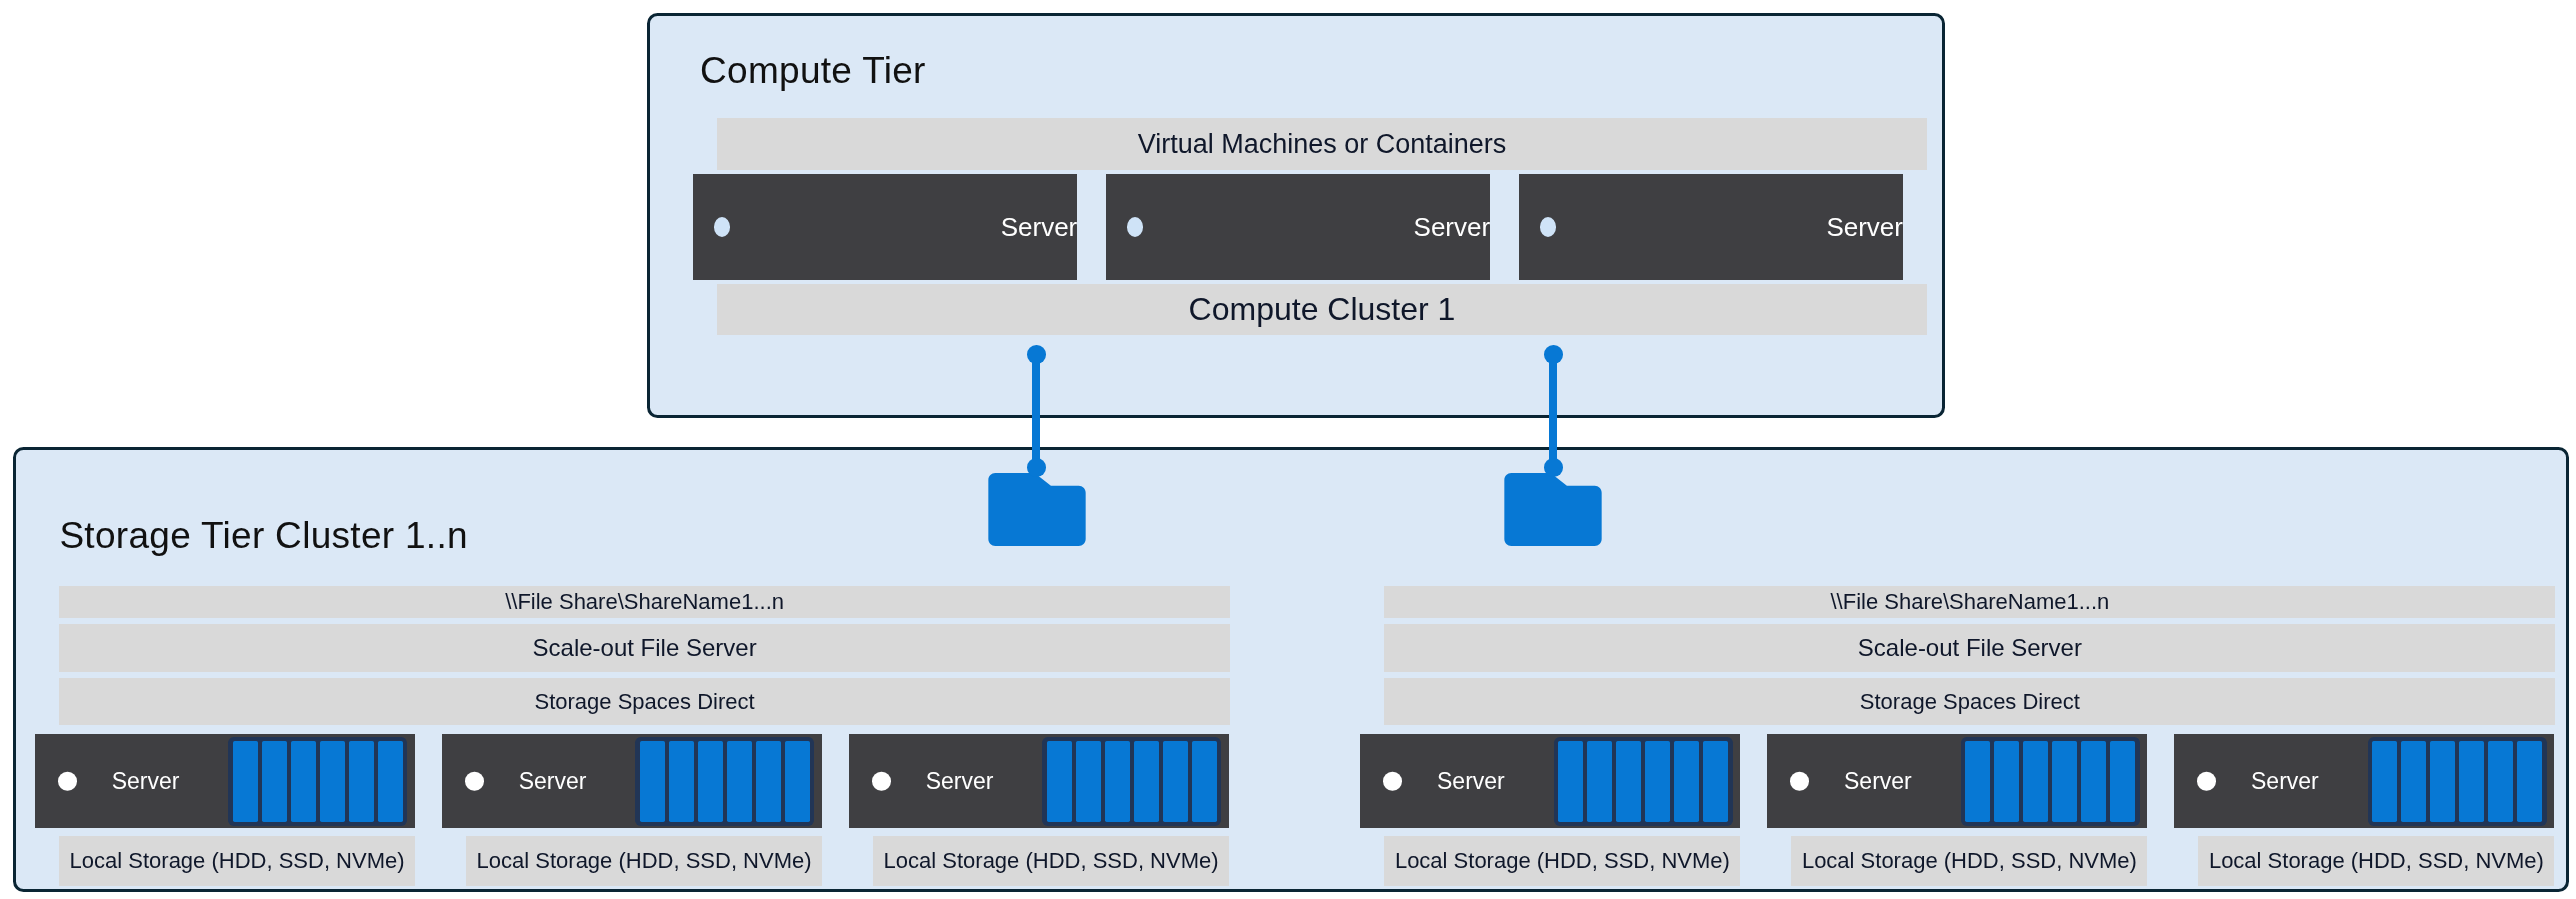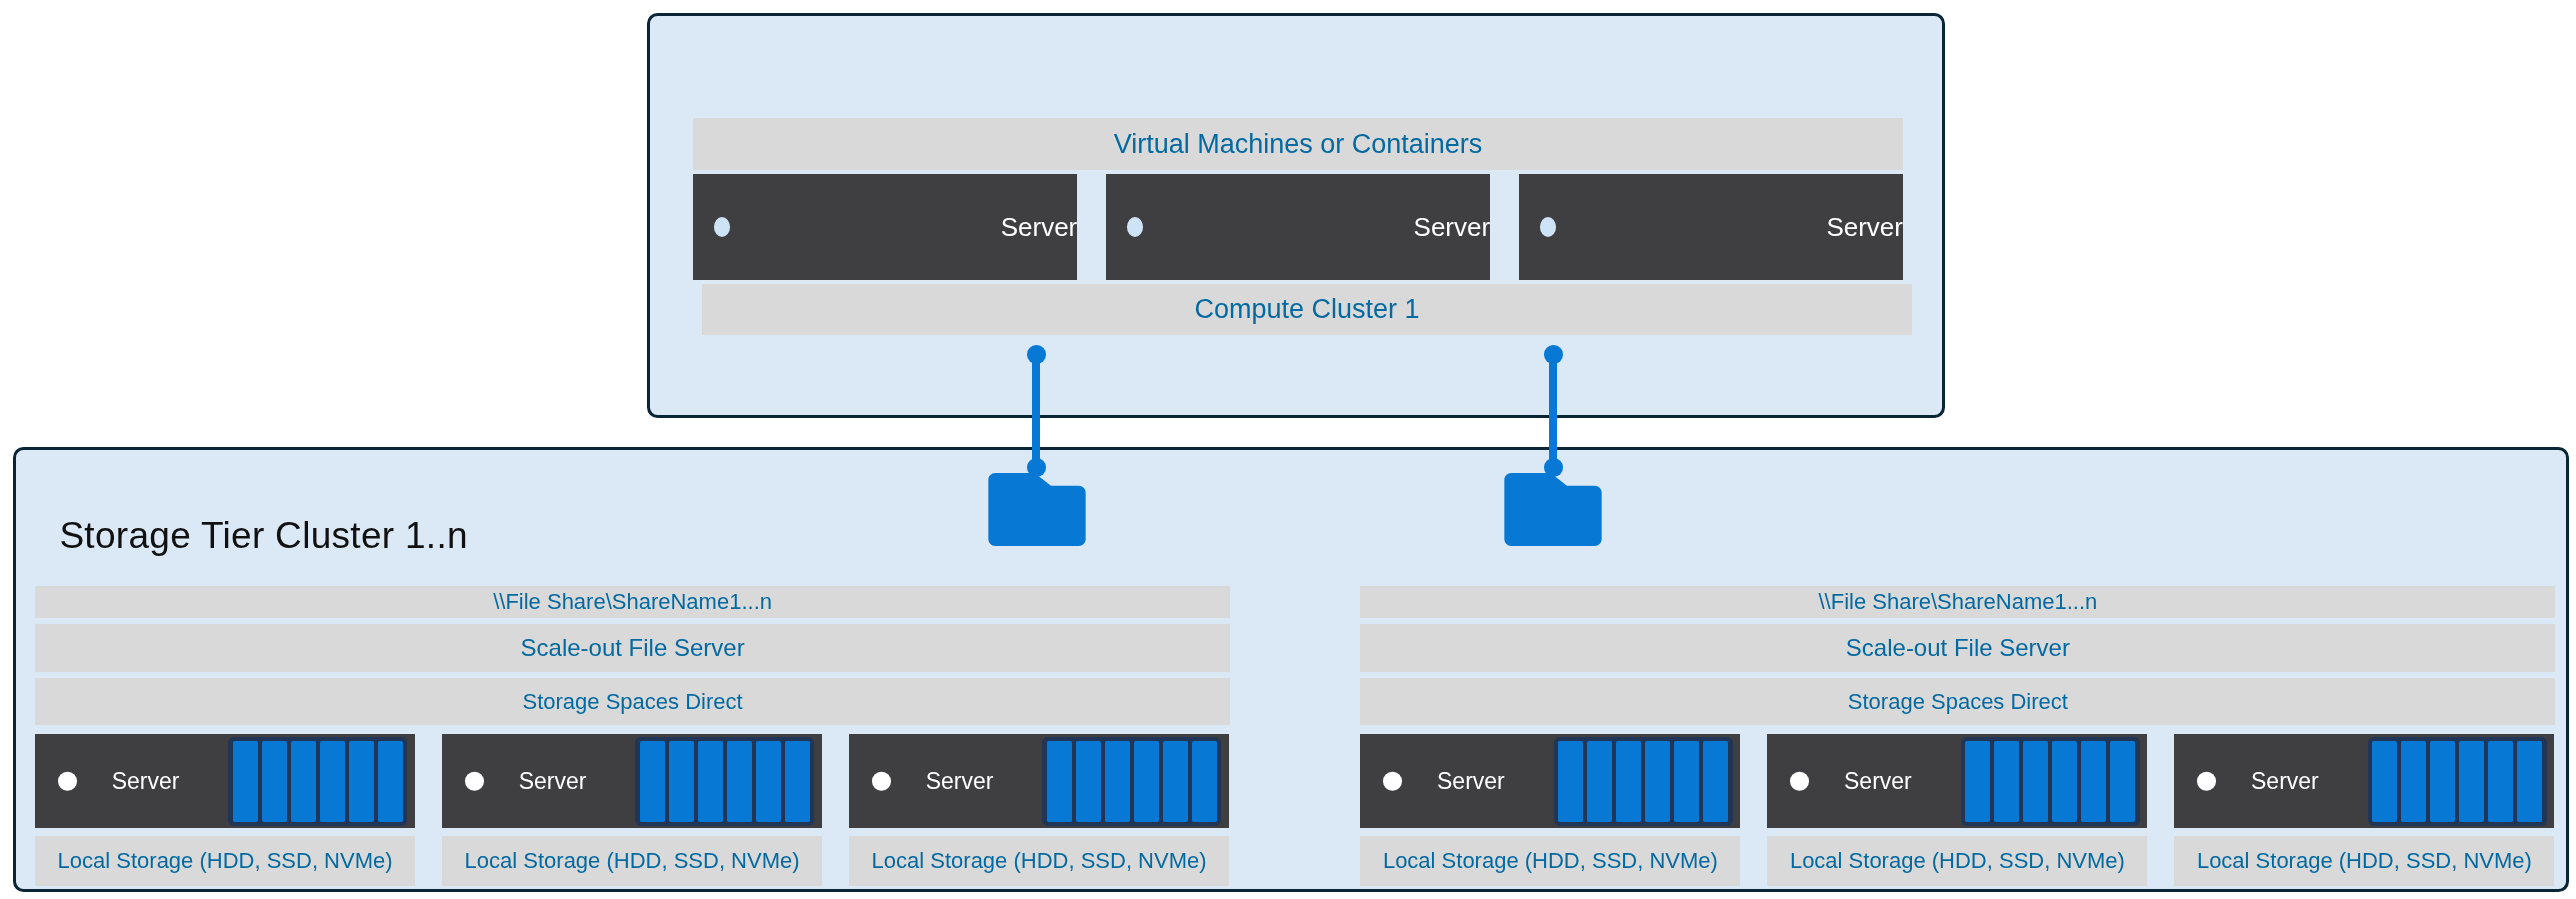"Compute Tier" h2.tier-title { html: none -> <h2>Compute Tier</h2> }
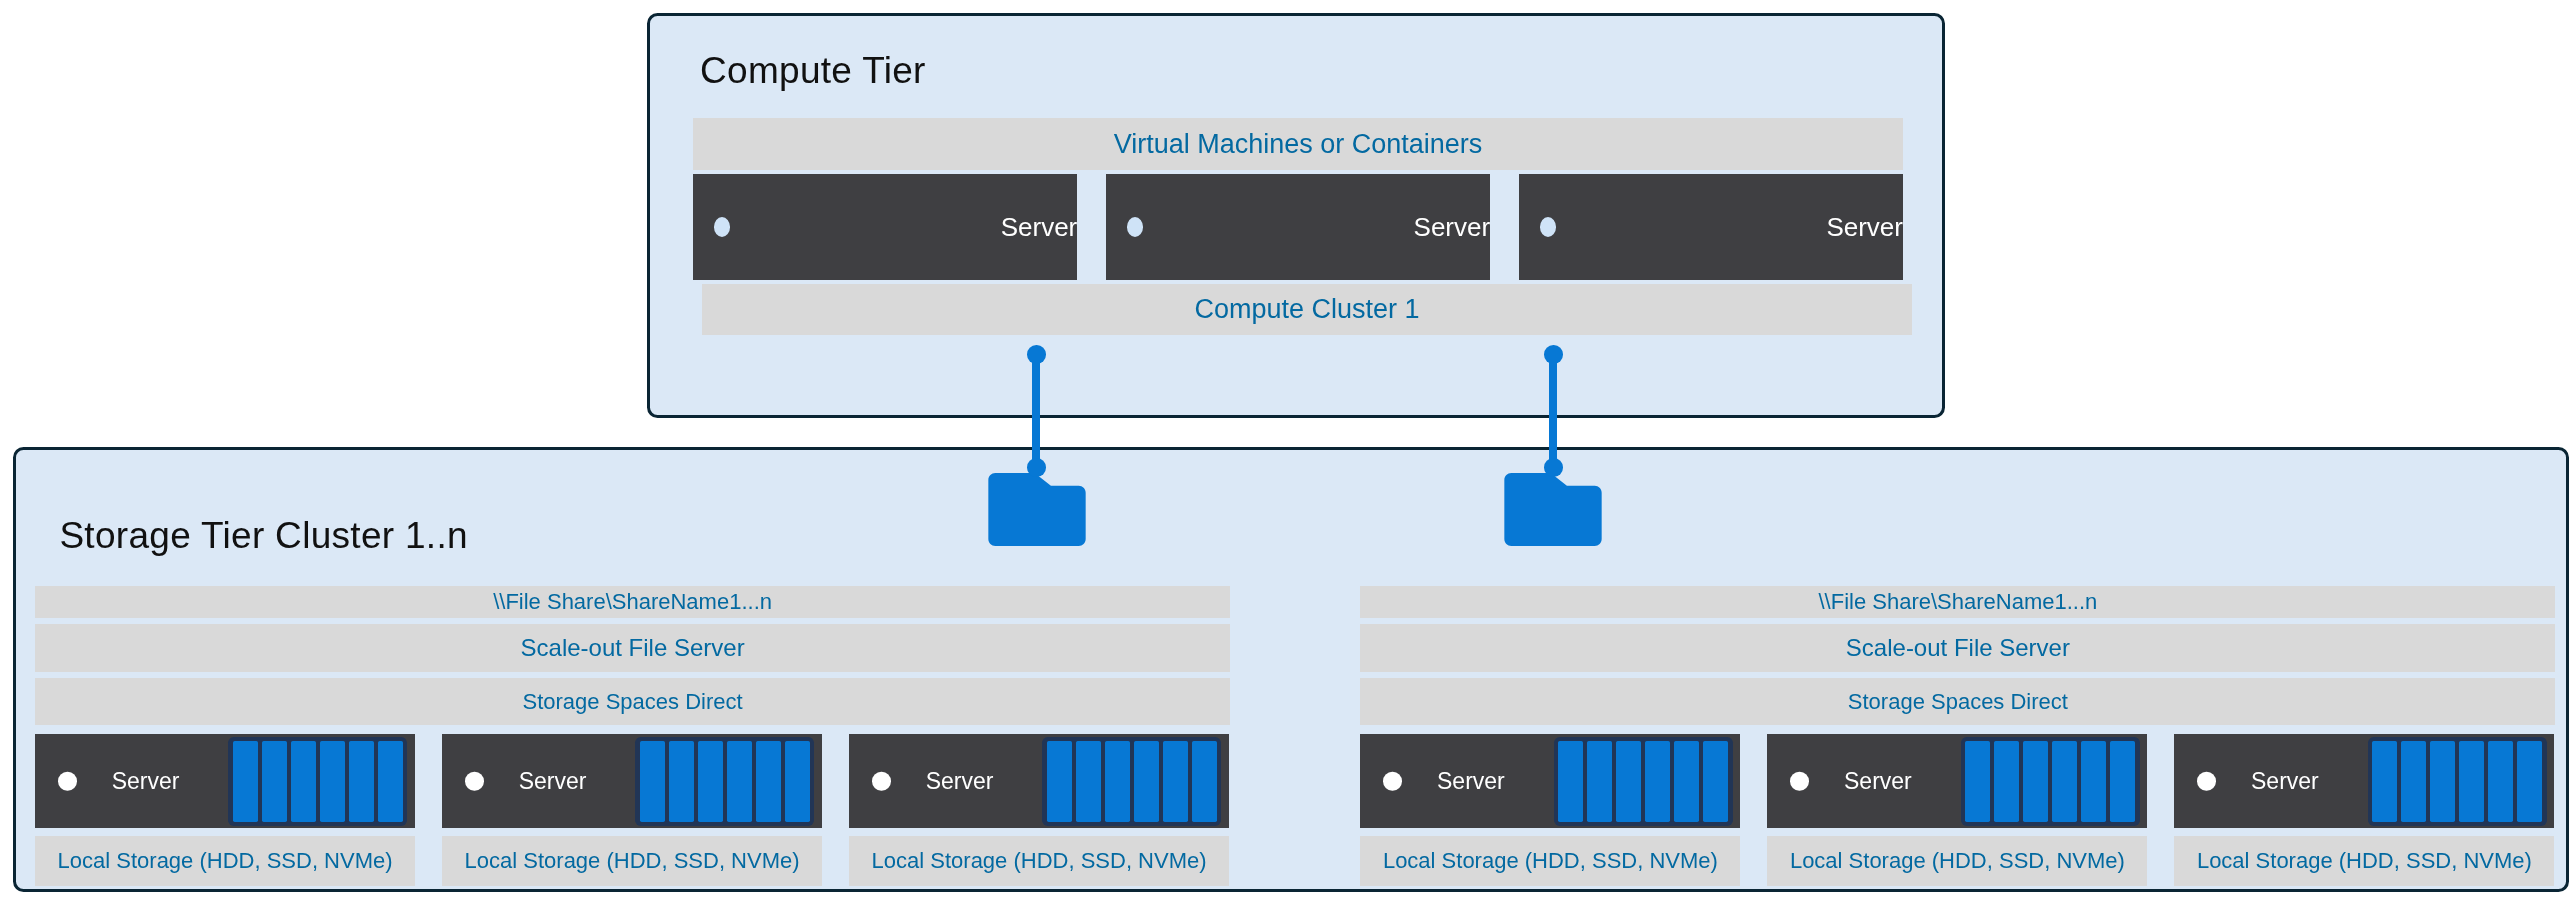"Virtual Machines or Containers" .gray-bar { color: #0369a1 -> #0f172a; margin-left: none -> 24px }
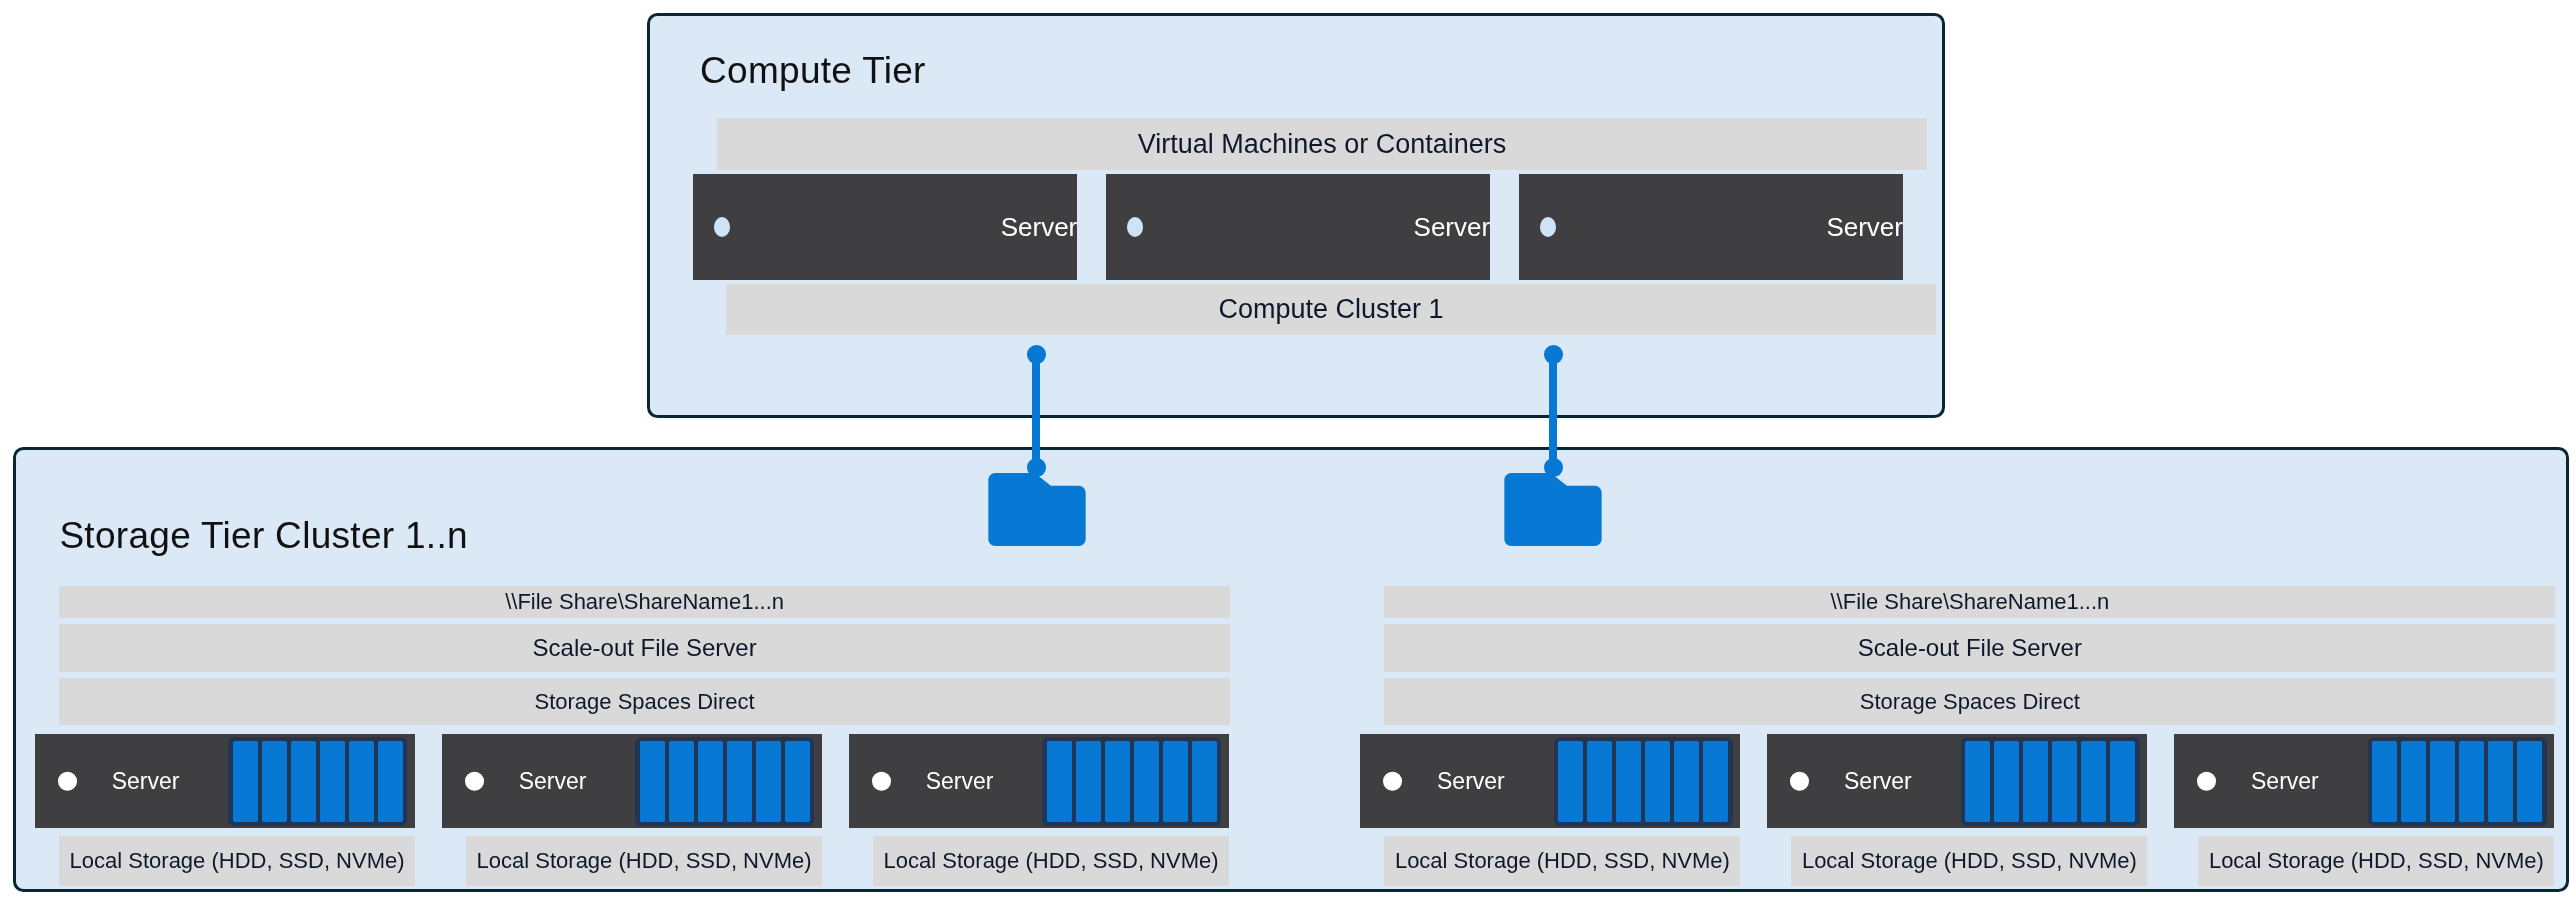"Compute Cluster 1" .cluster-bar { font-size: 27px -> 32px; left: 9px -> 0 }
